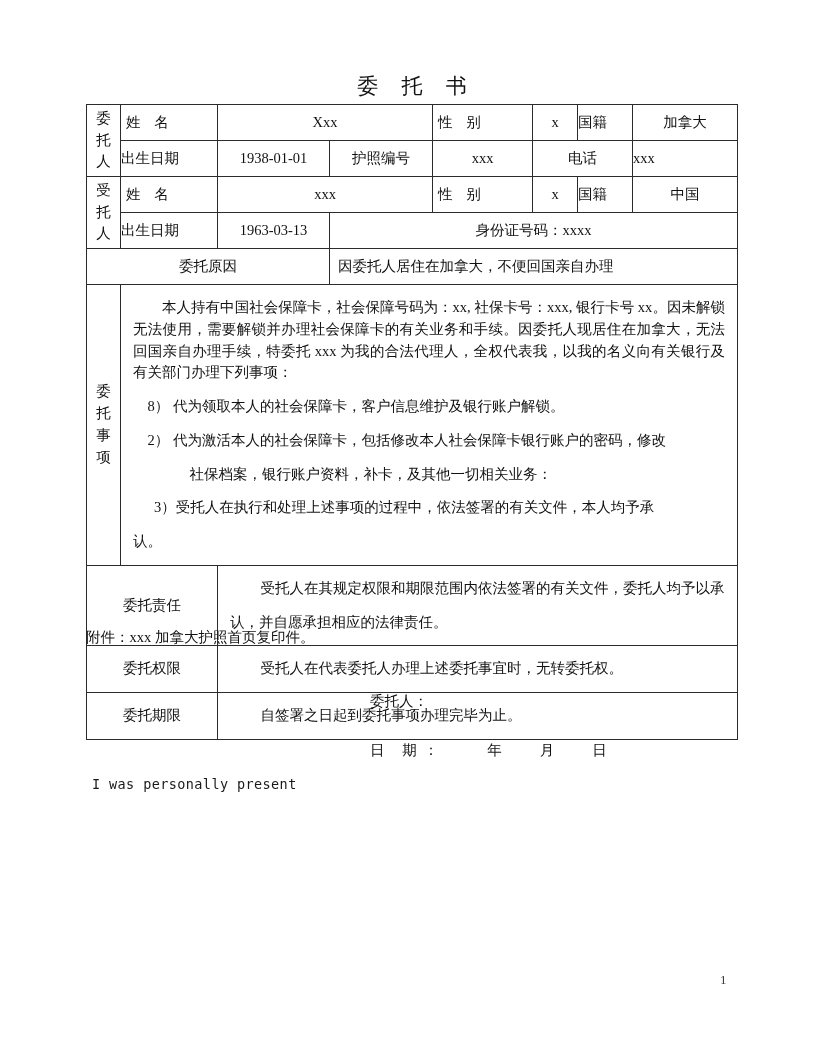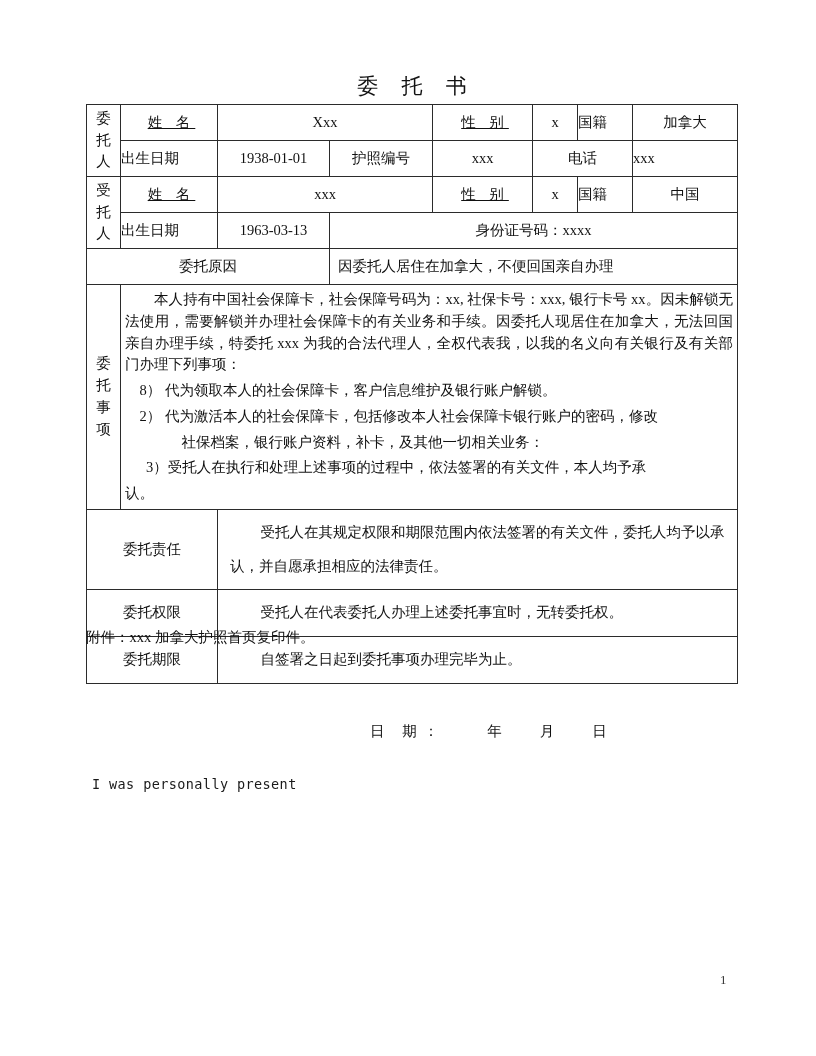"姓 名" .lbl { text-align: center -> none; text-decoration: underline -> none }
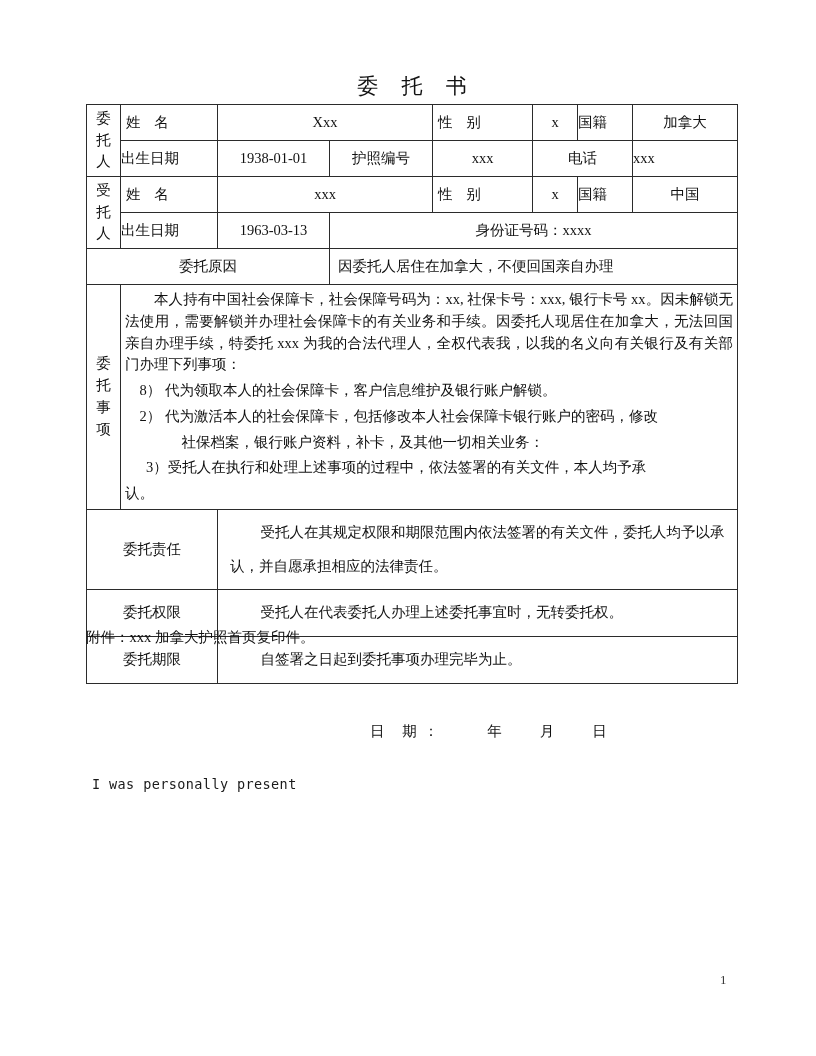"本人持有中国社会保障卡，社会保障号码为：xx, 社保卡号：xxx, 银行卡号" .matters p { margin: 4px -> 12px }
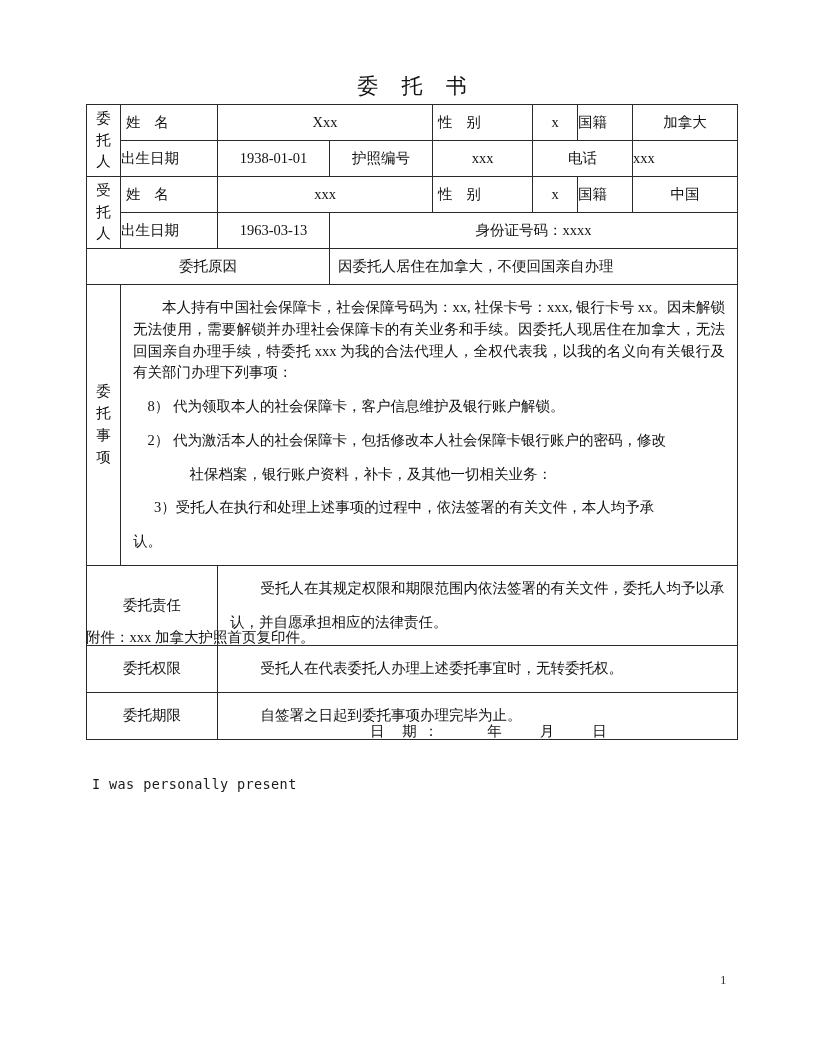"委托人：" p.sig-line-1 { html: none -> <p>委托人：</p> }
